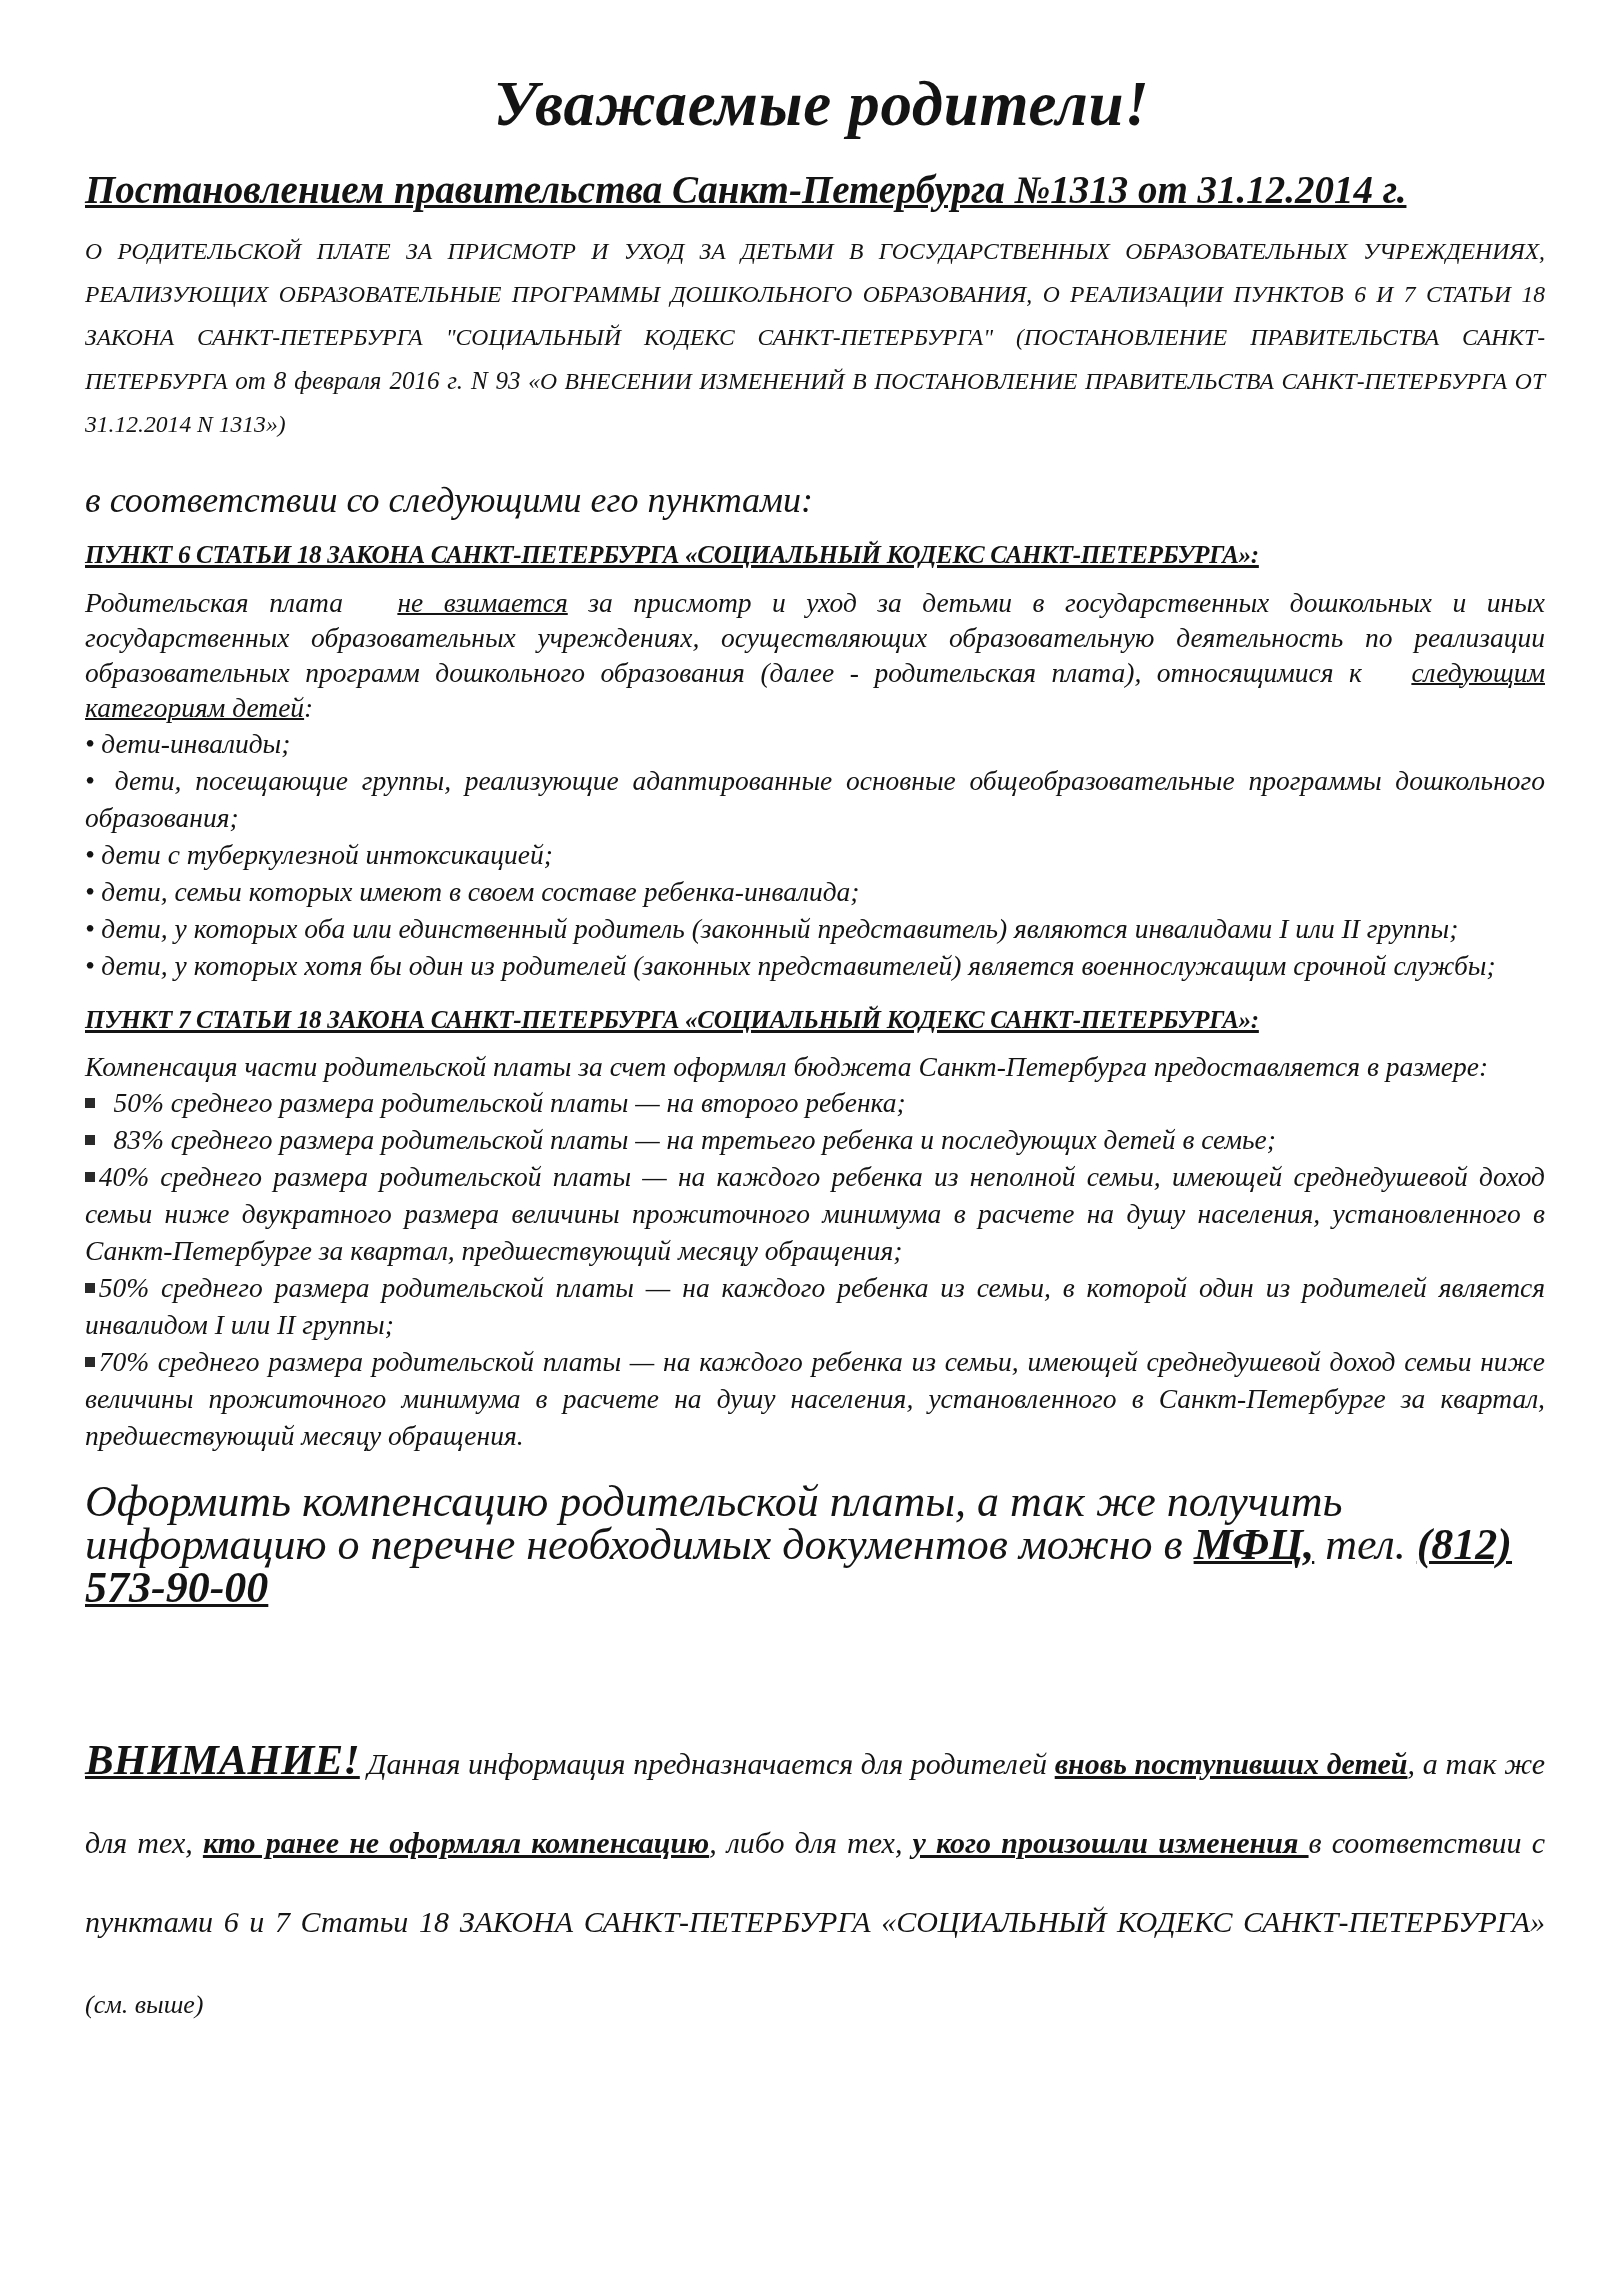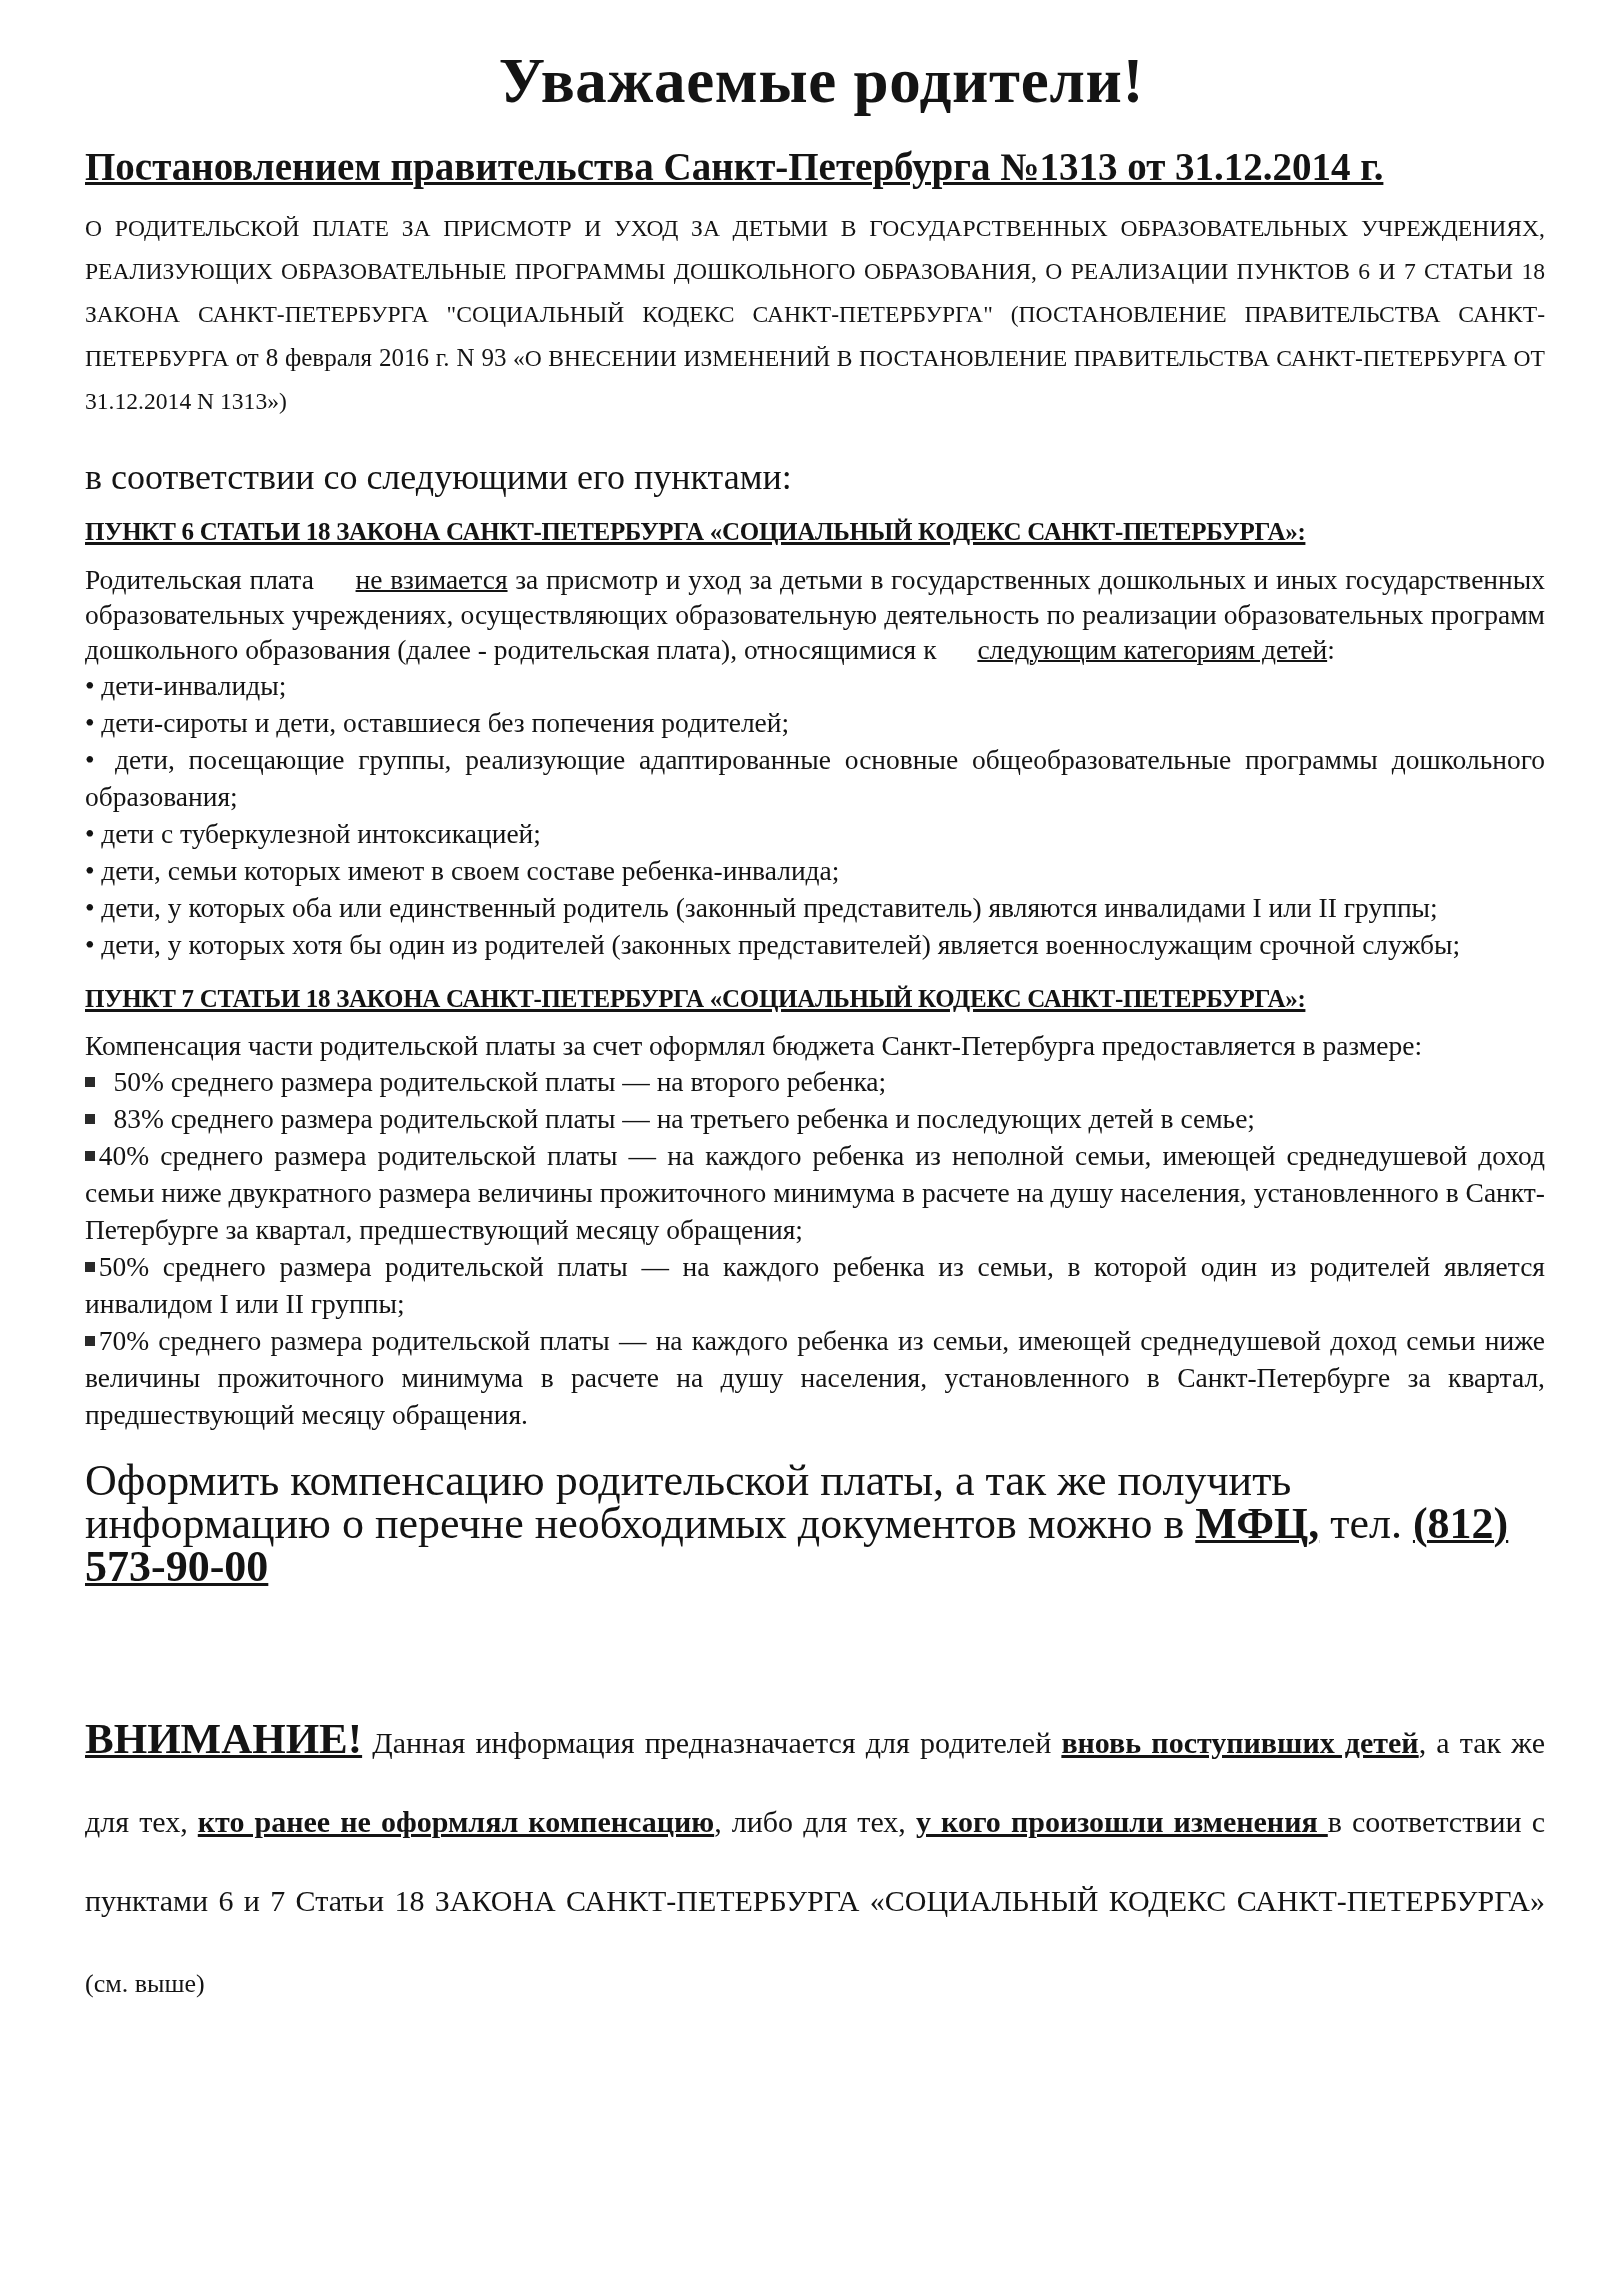"Уважаемые родители!" .page { font-style: none -> italic; top: 45px -> 68px }
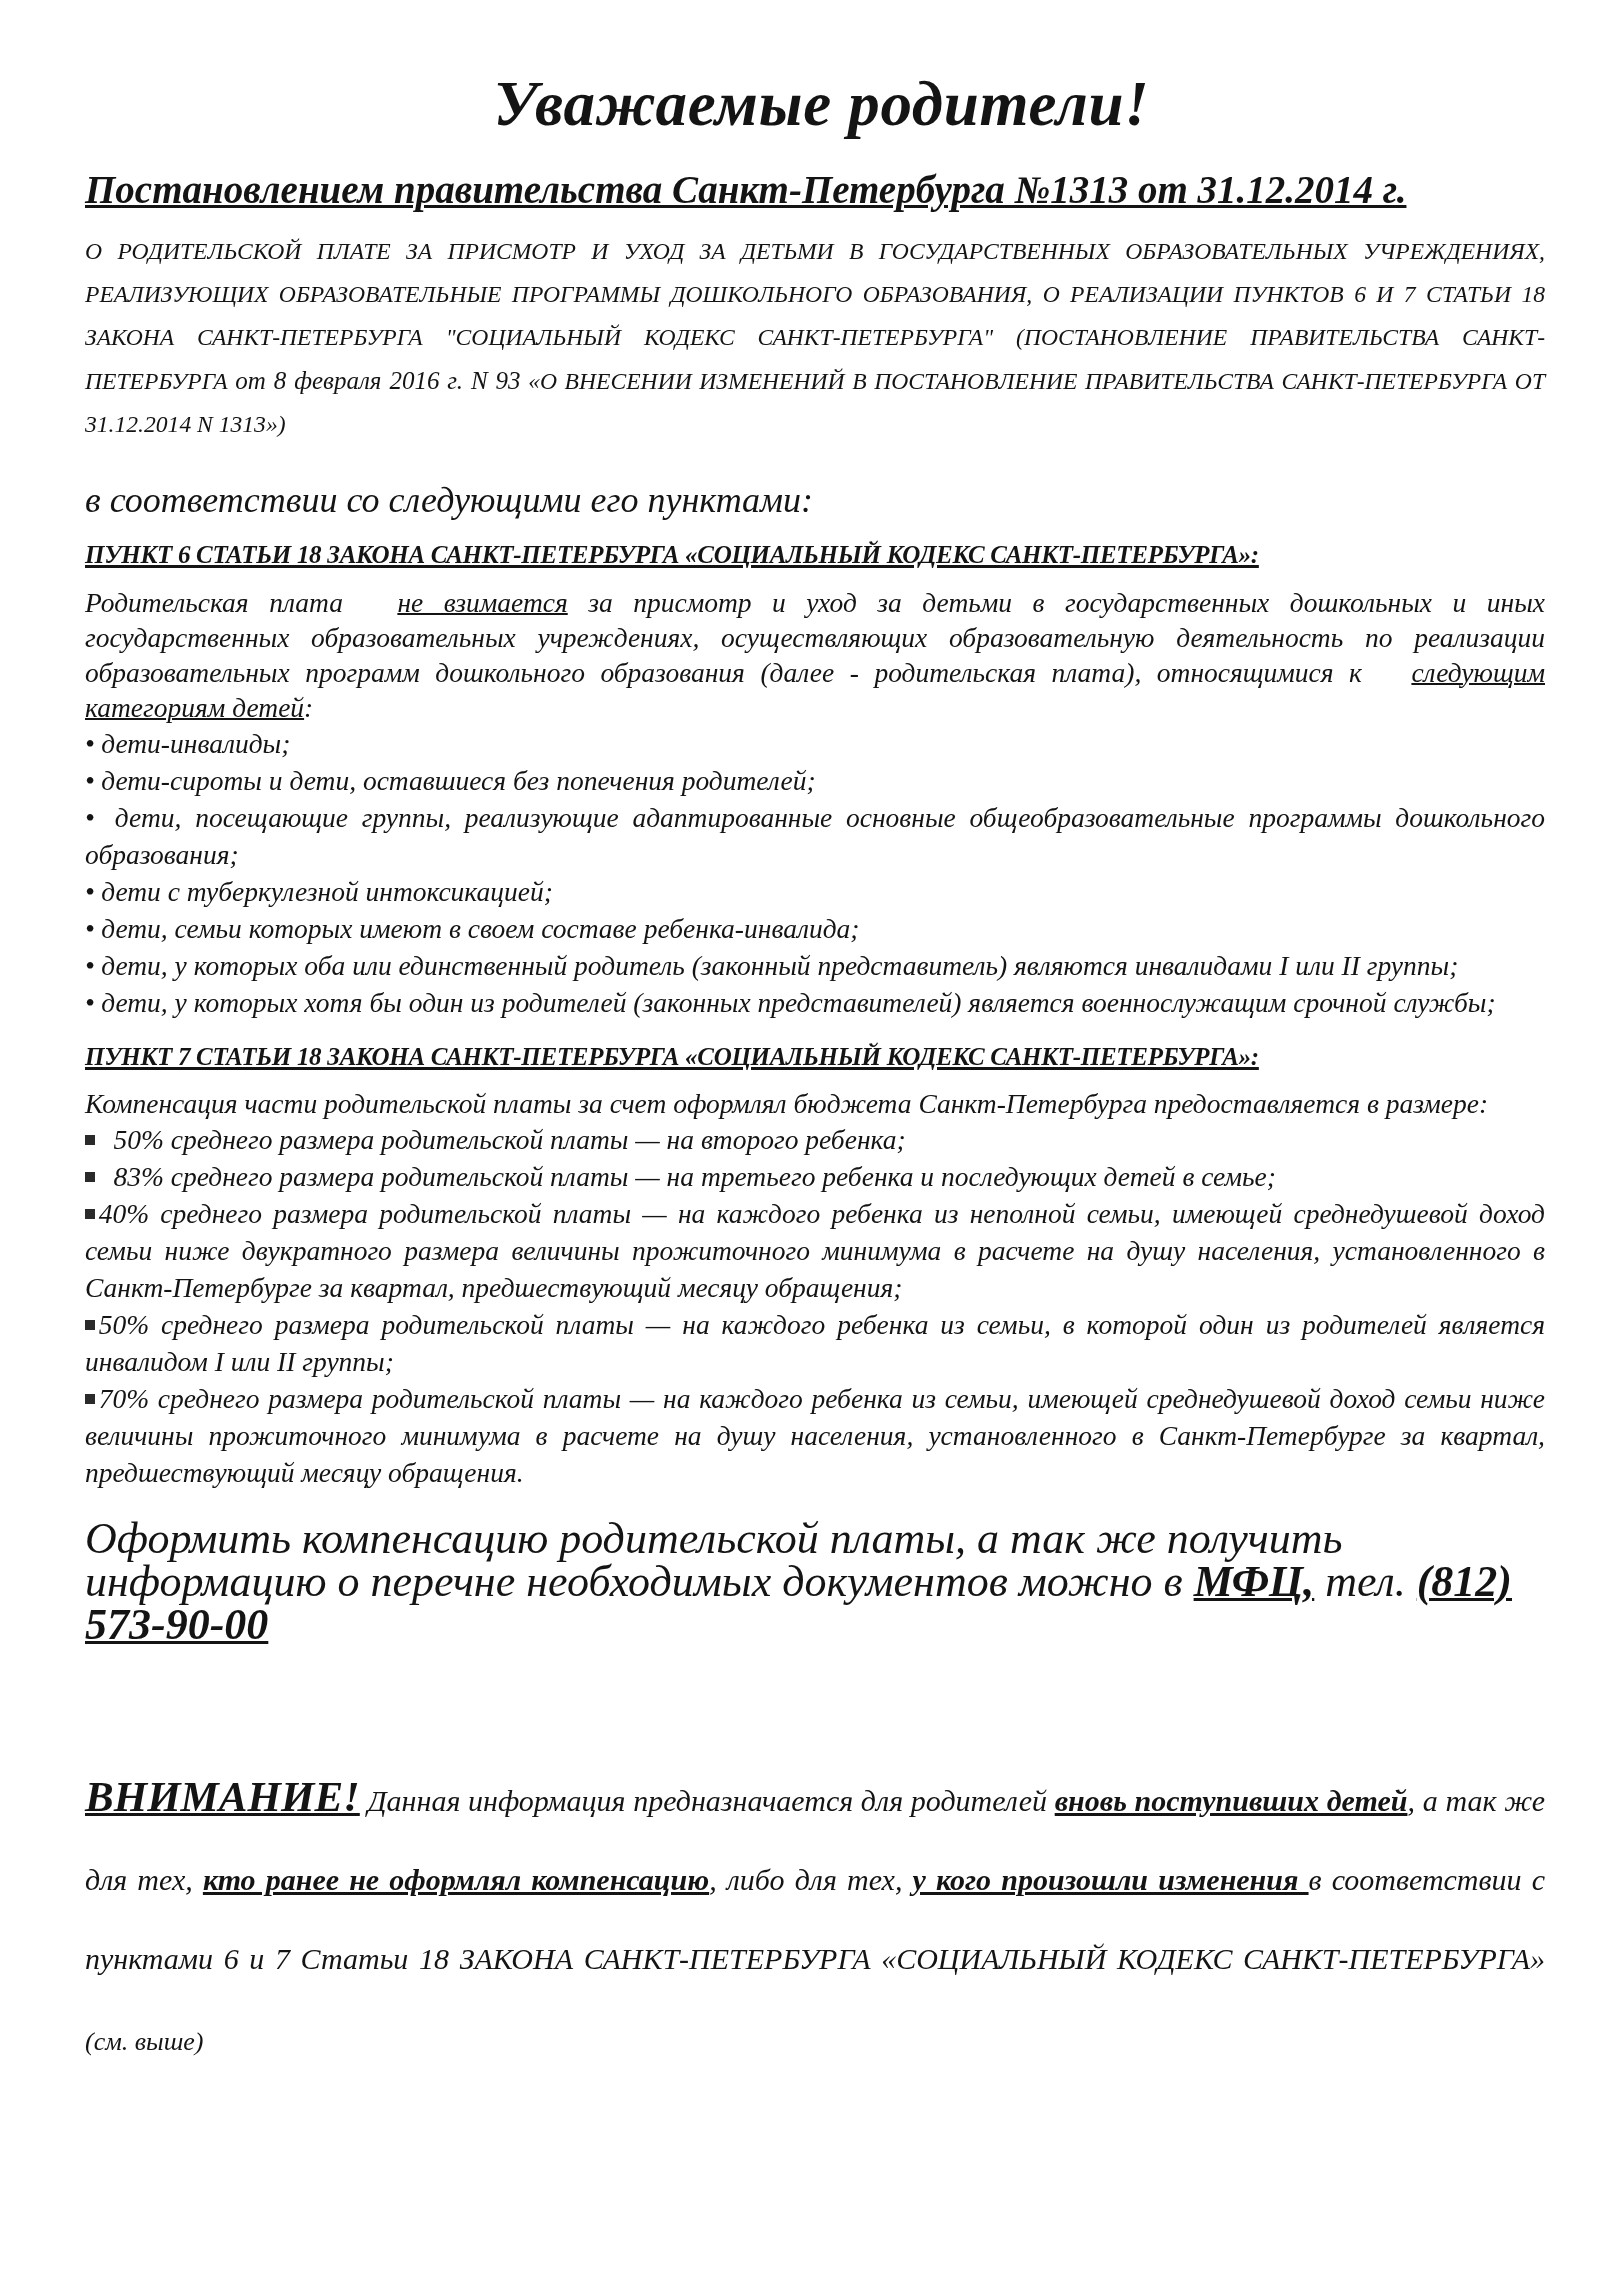"дети-сироты и дети, оставшиеся без" li { html: <li><span></span><span>дети-сироты и дети, оставшиеся без попечения родителей;</span></li> -> none }
